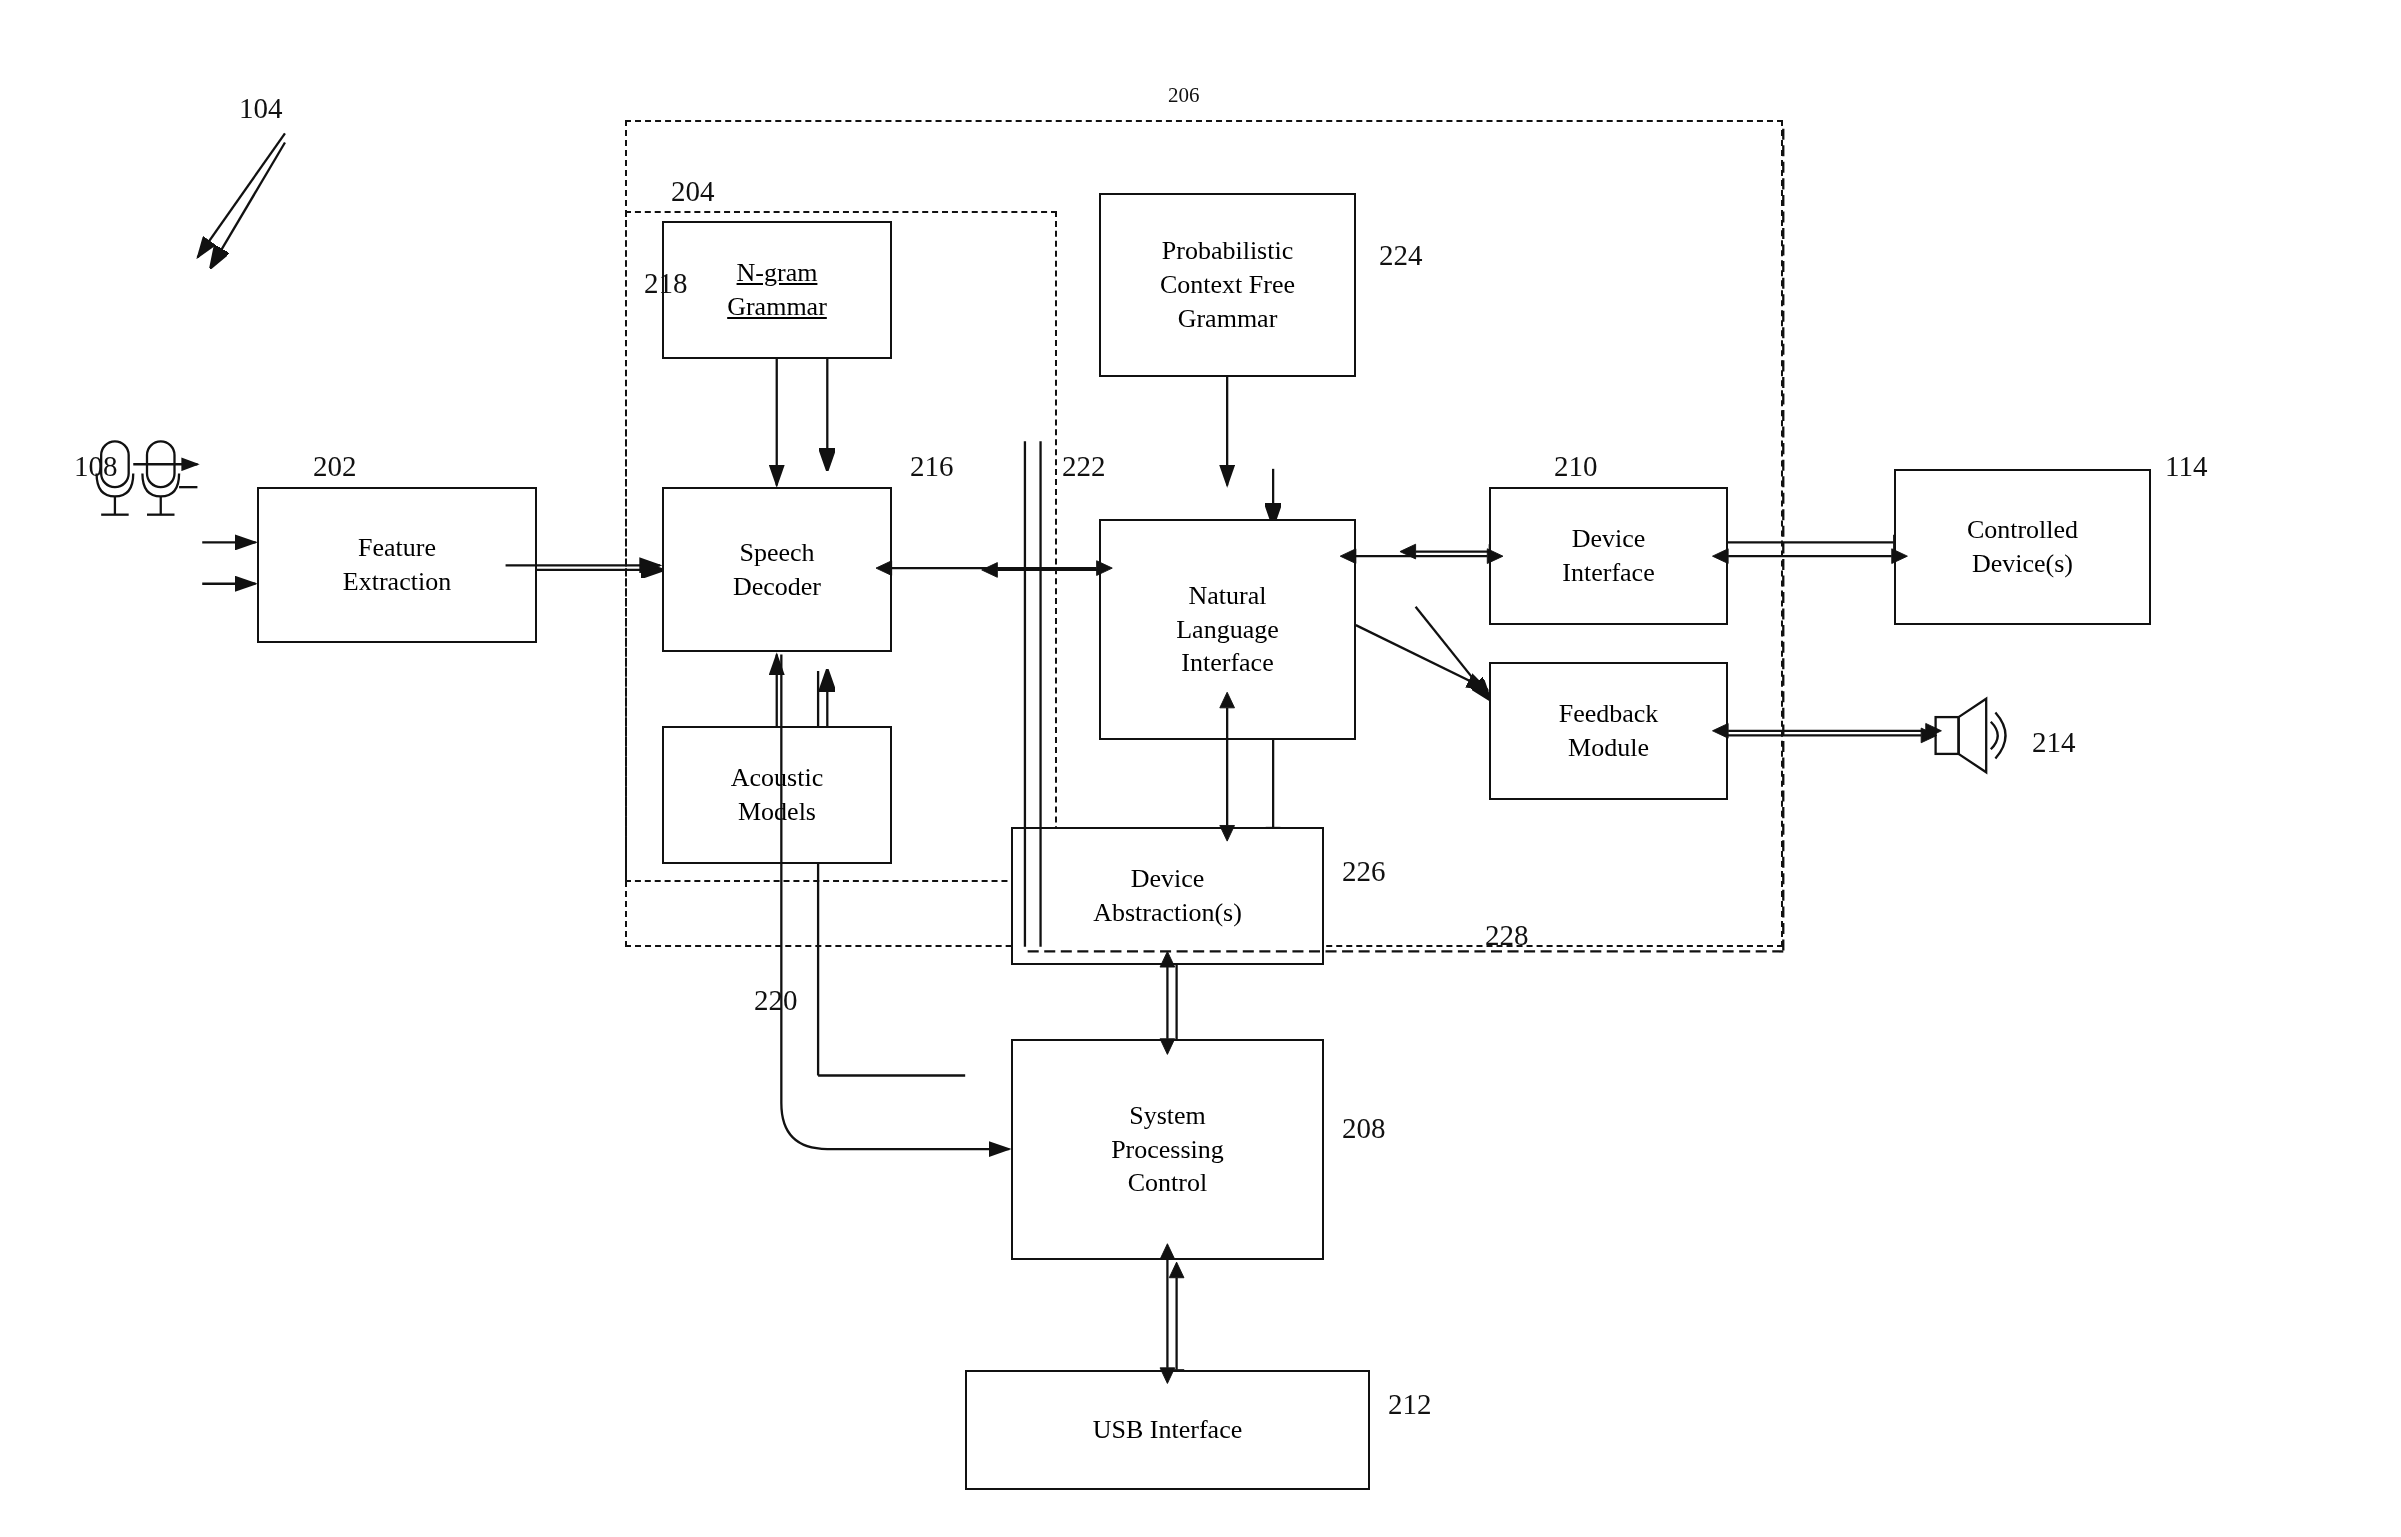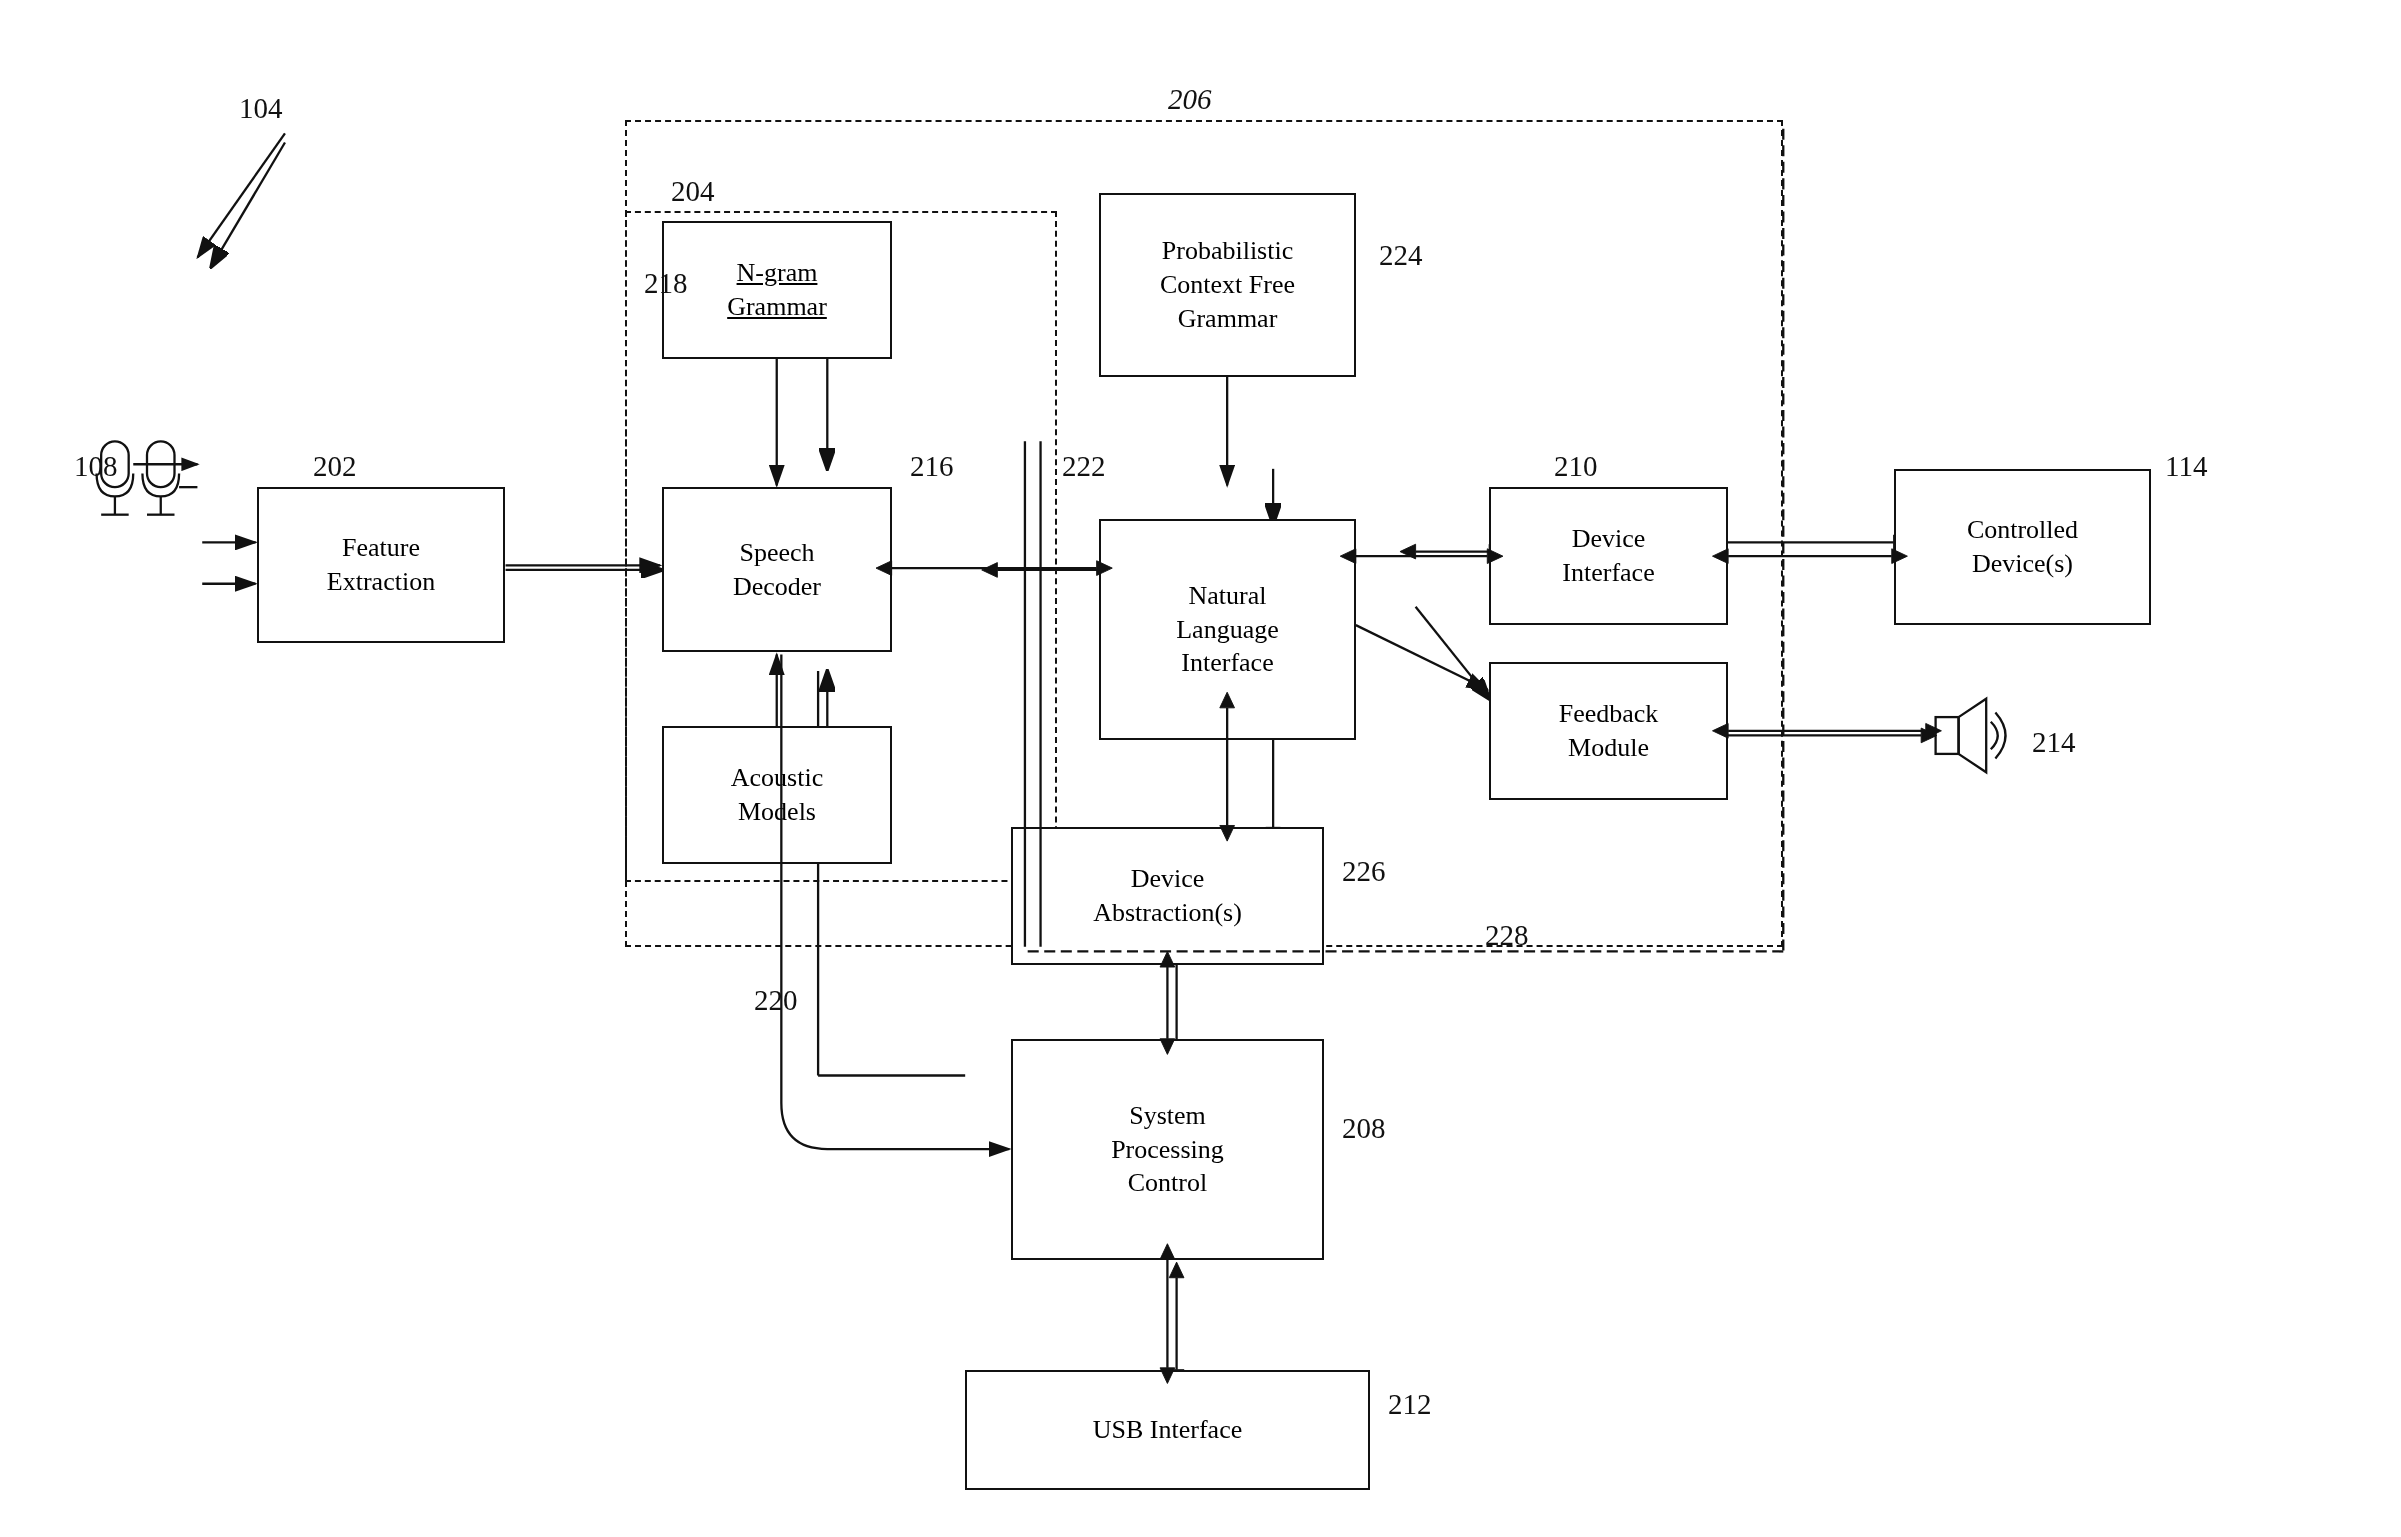"206" div.label { font-size: 29px -> 21px; font-style: italic -> none }
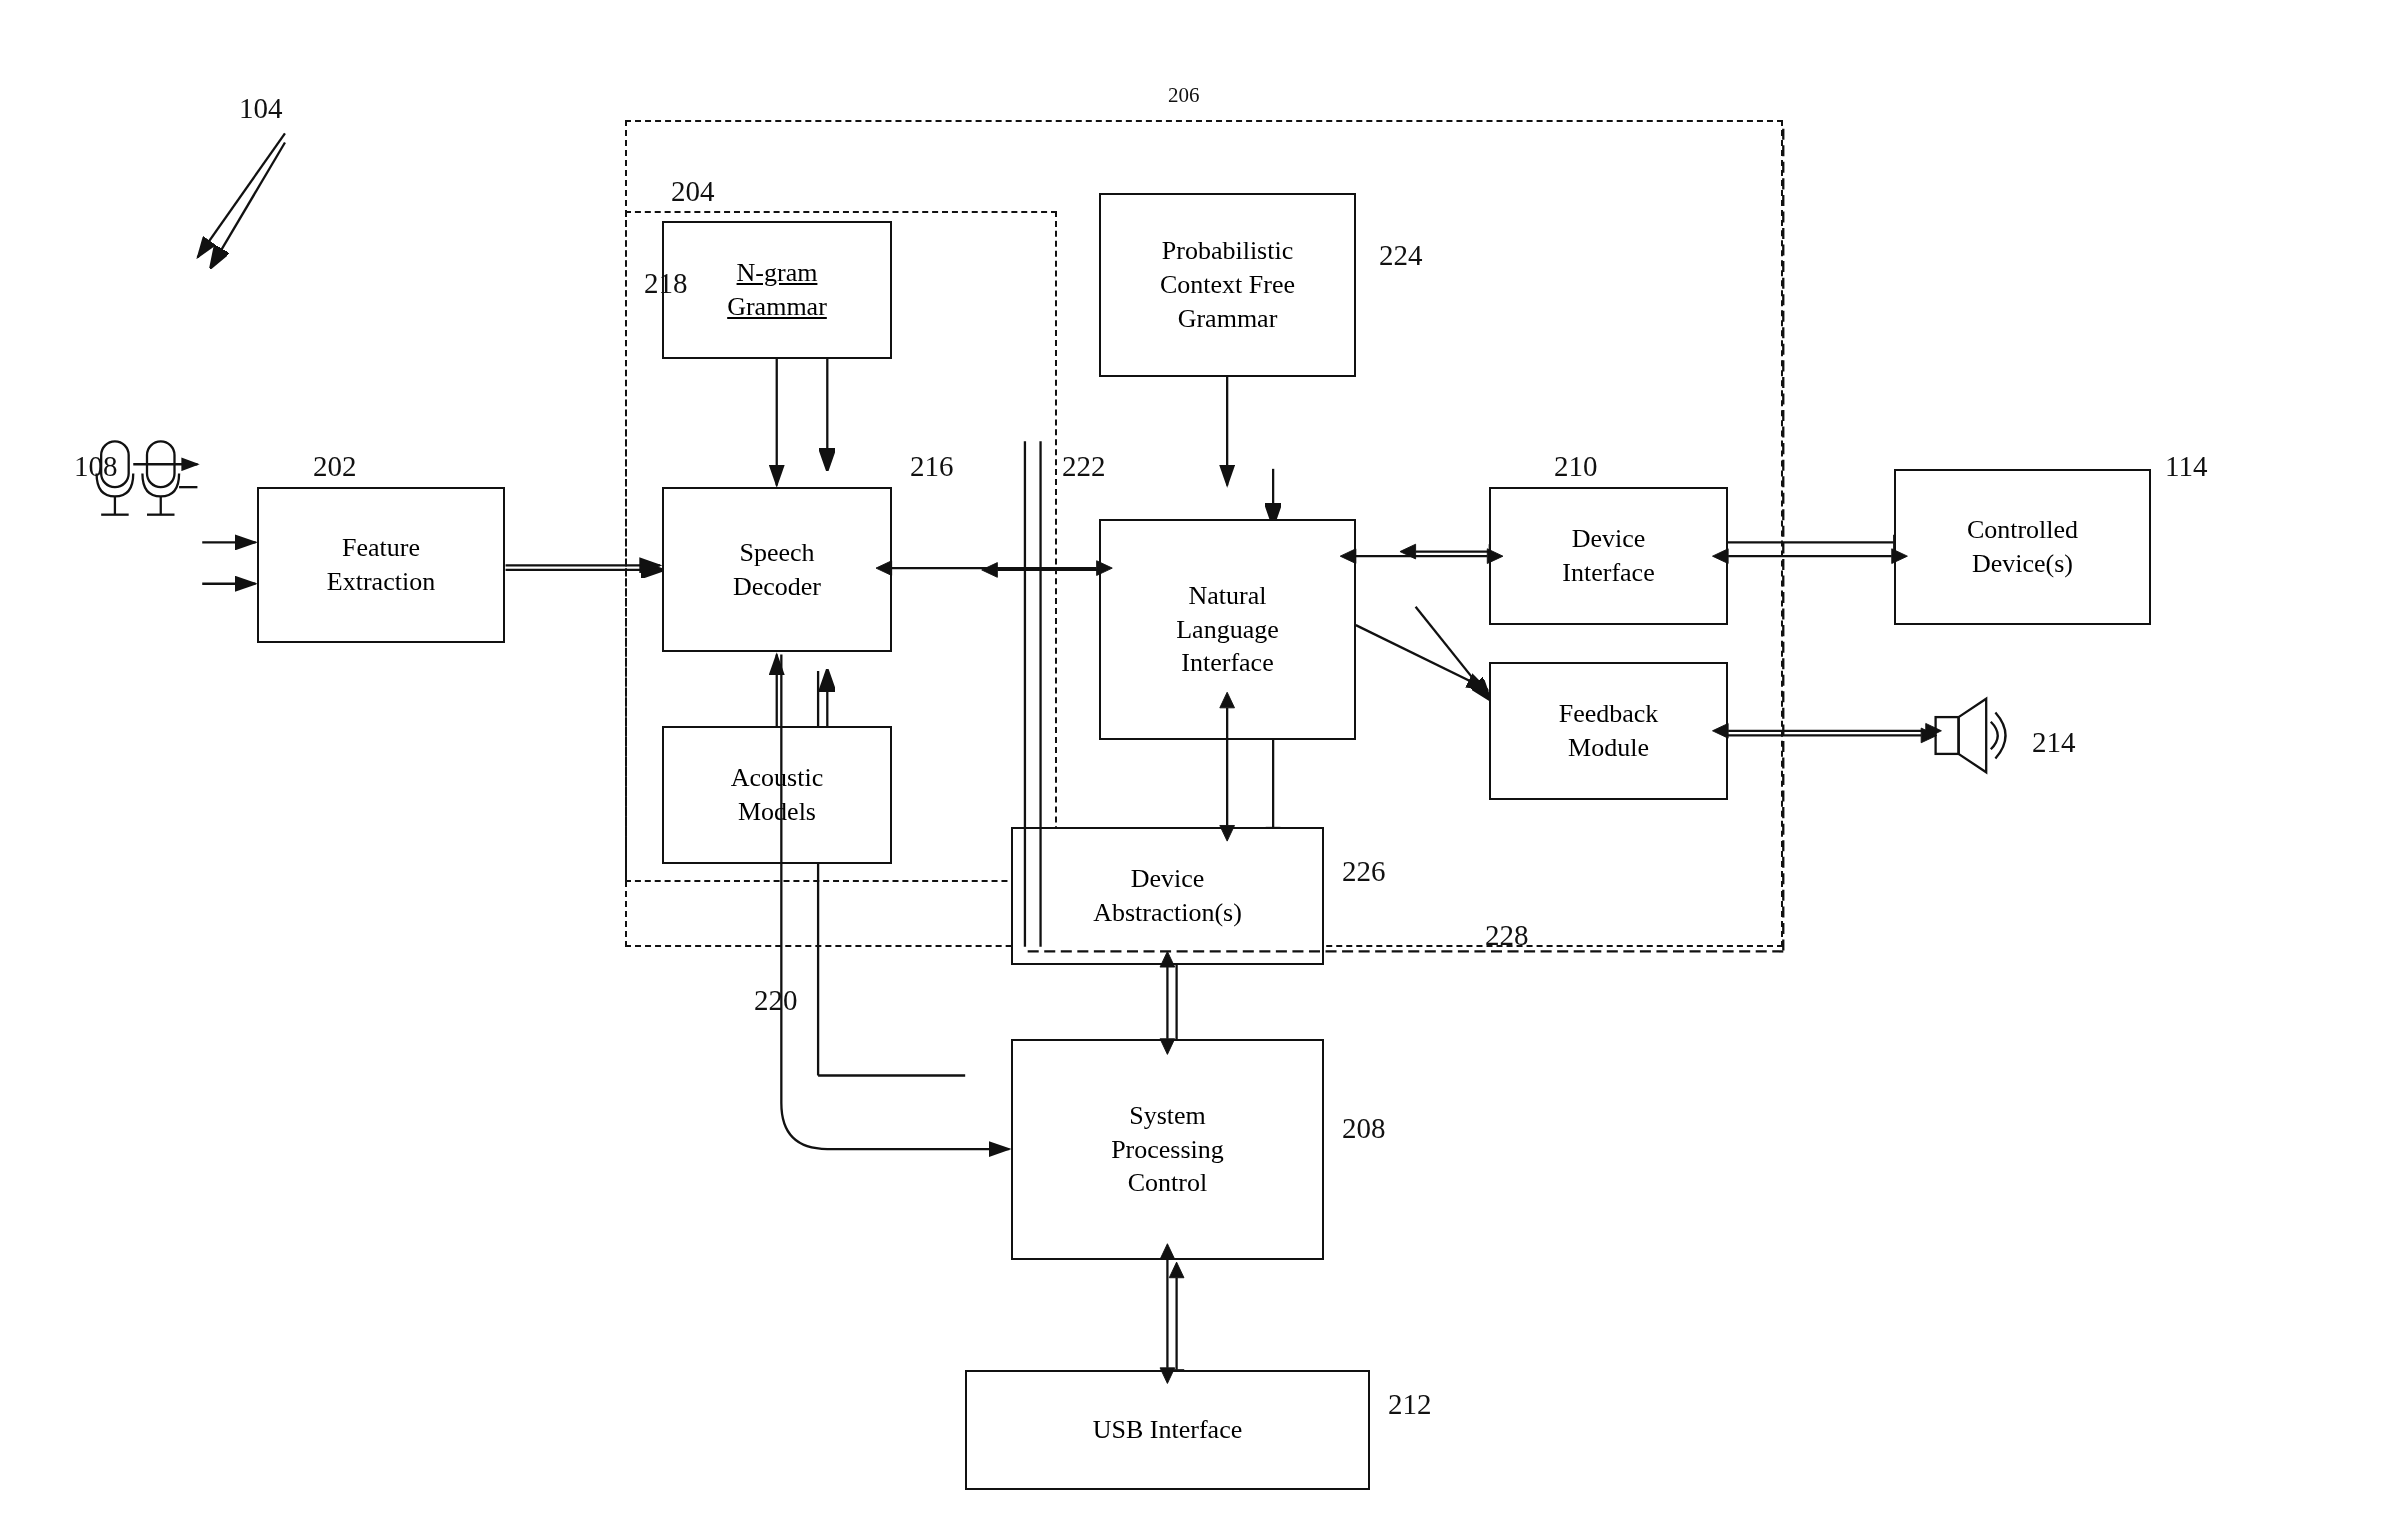"Feature" div.box { width: 248px -> 280px }
